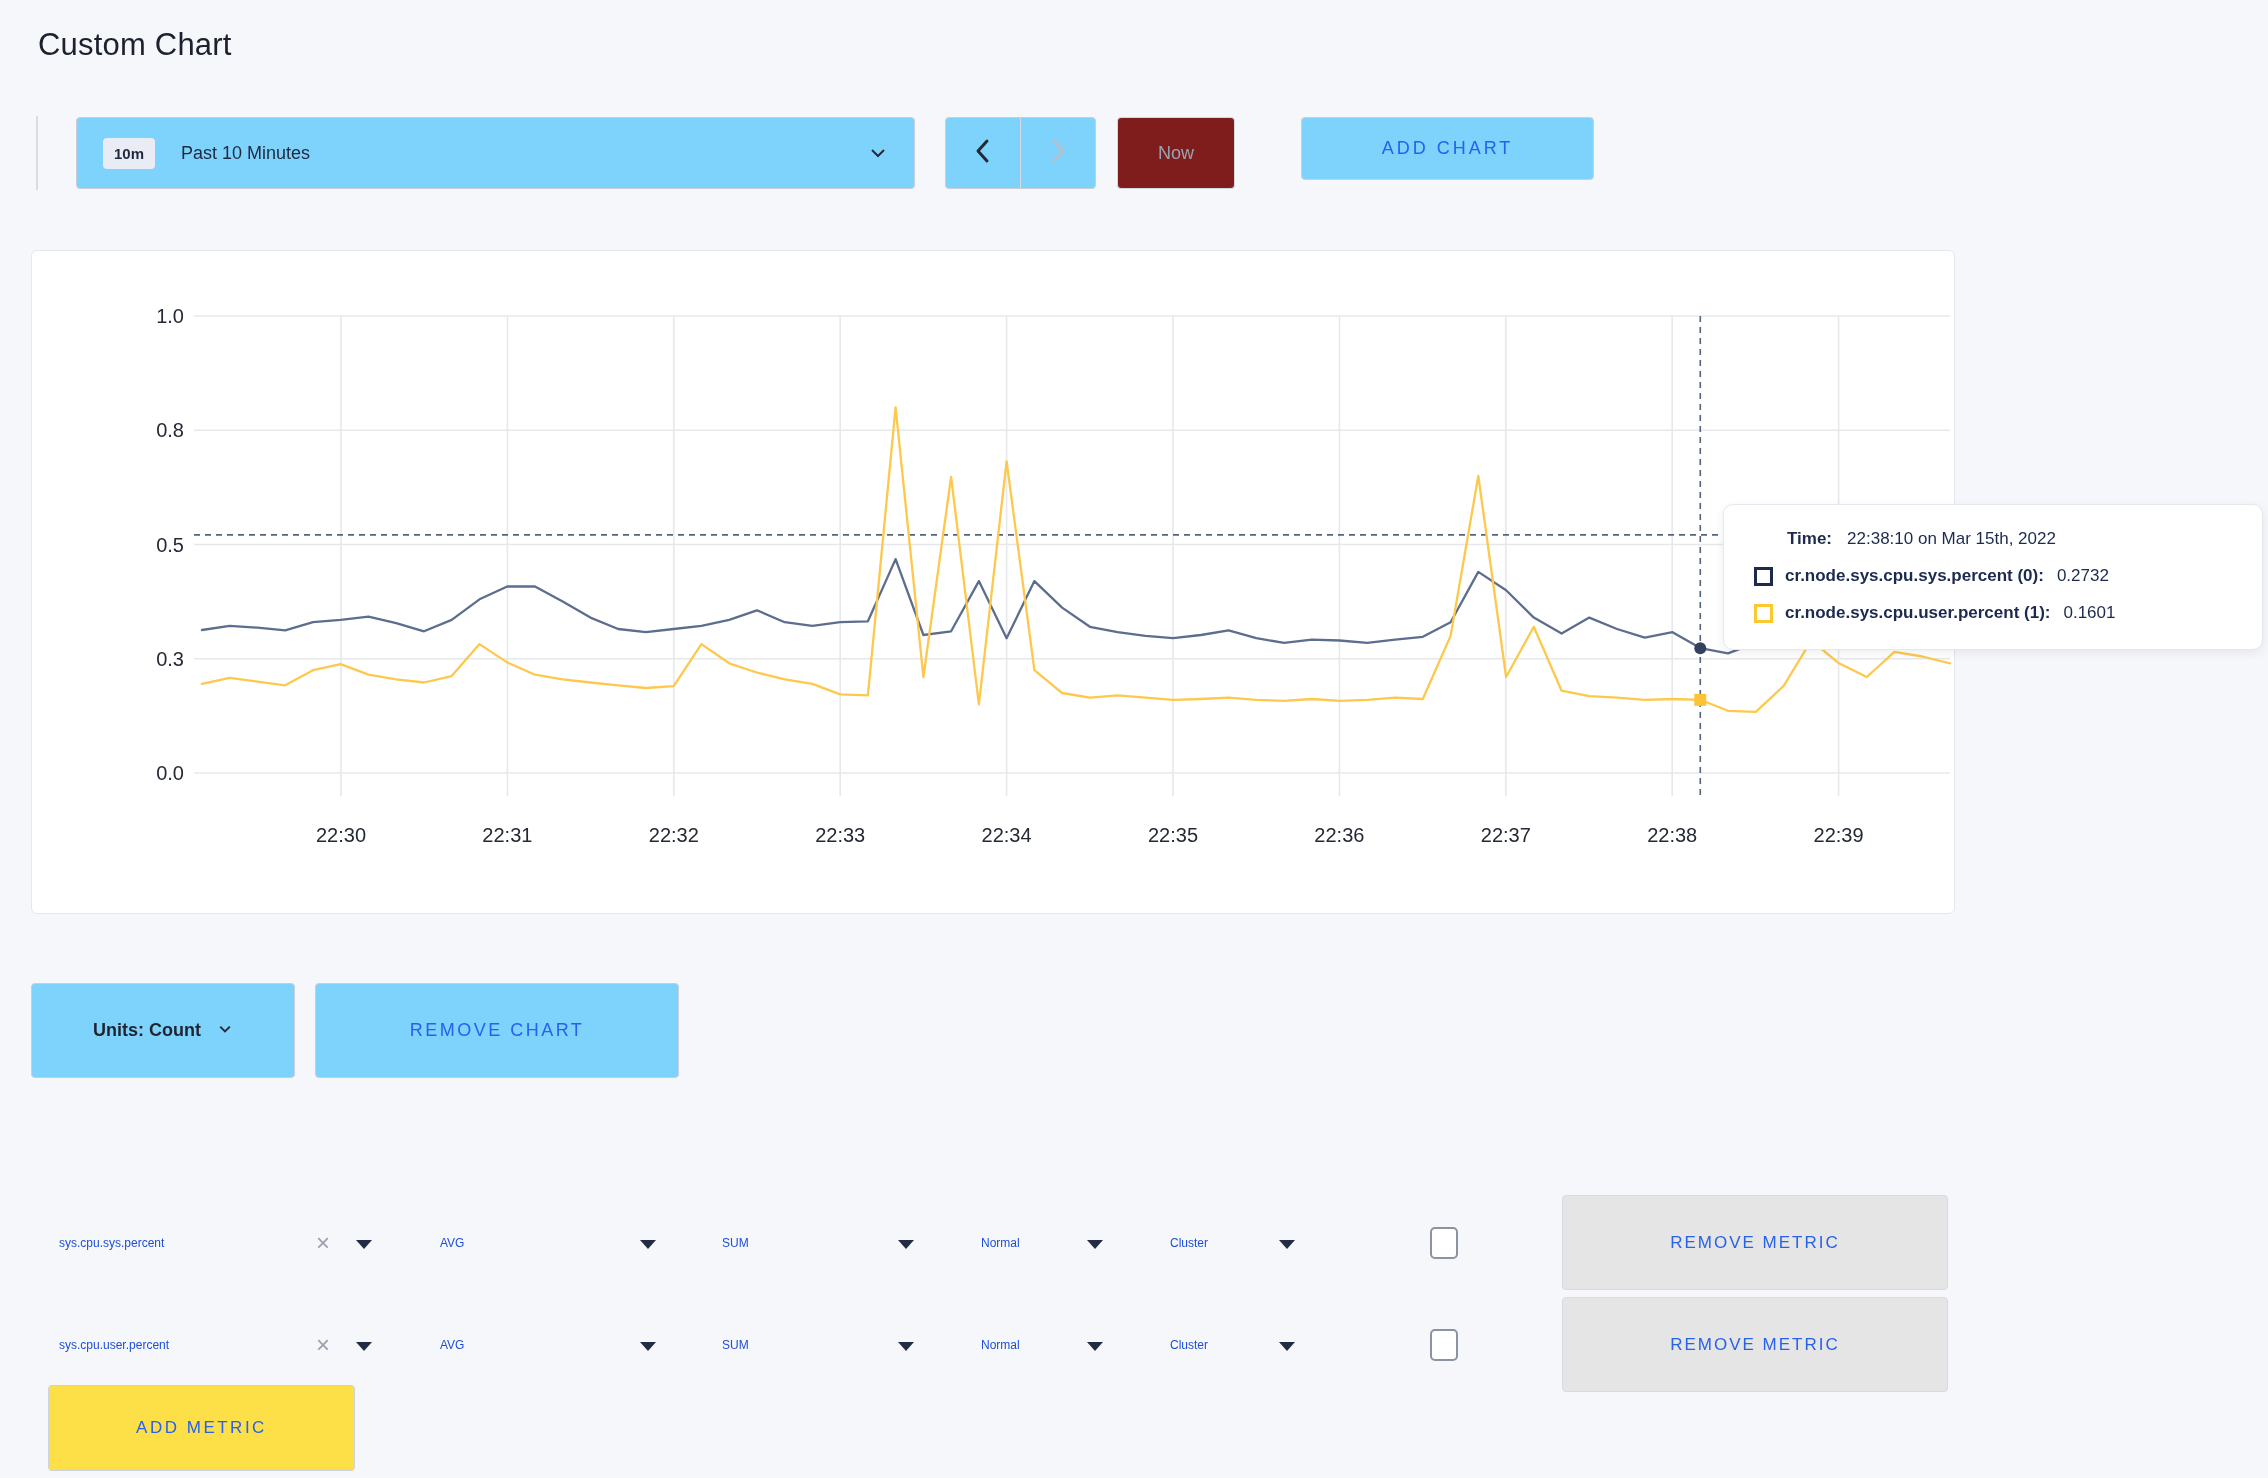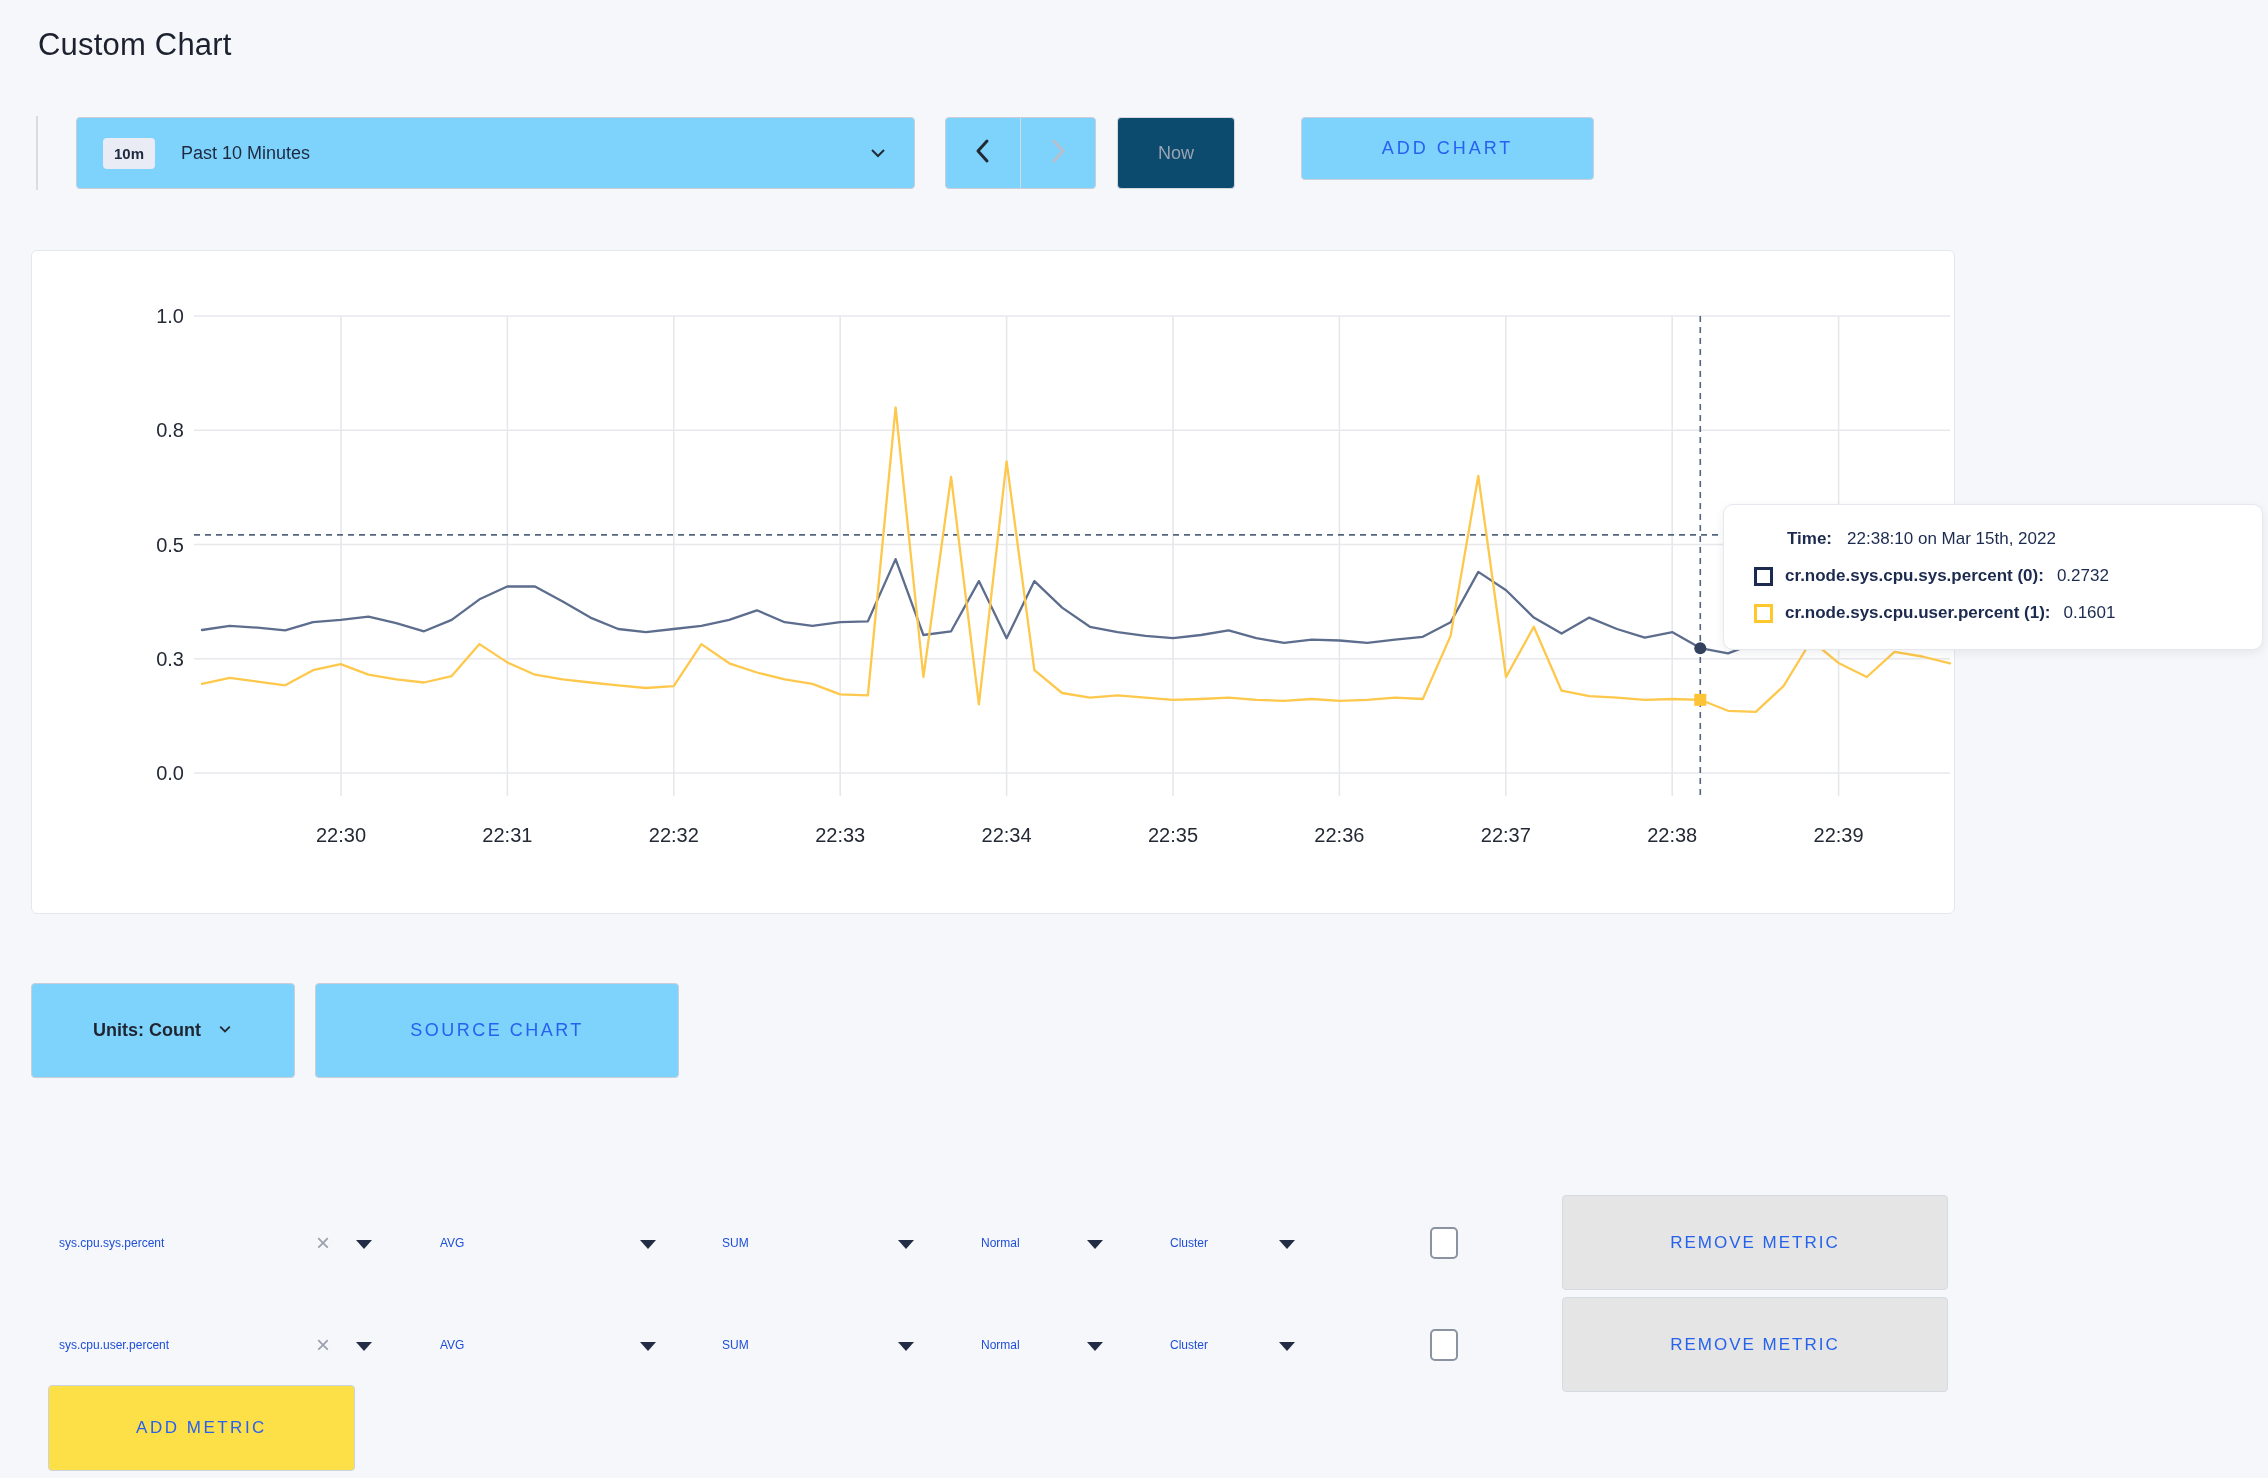"Now" #now-button { background: #0c4a6e -> #7f1d1d }
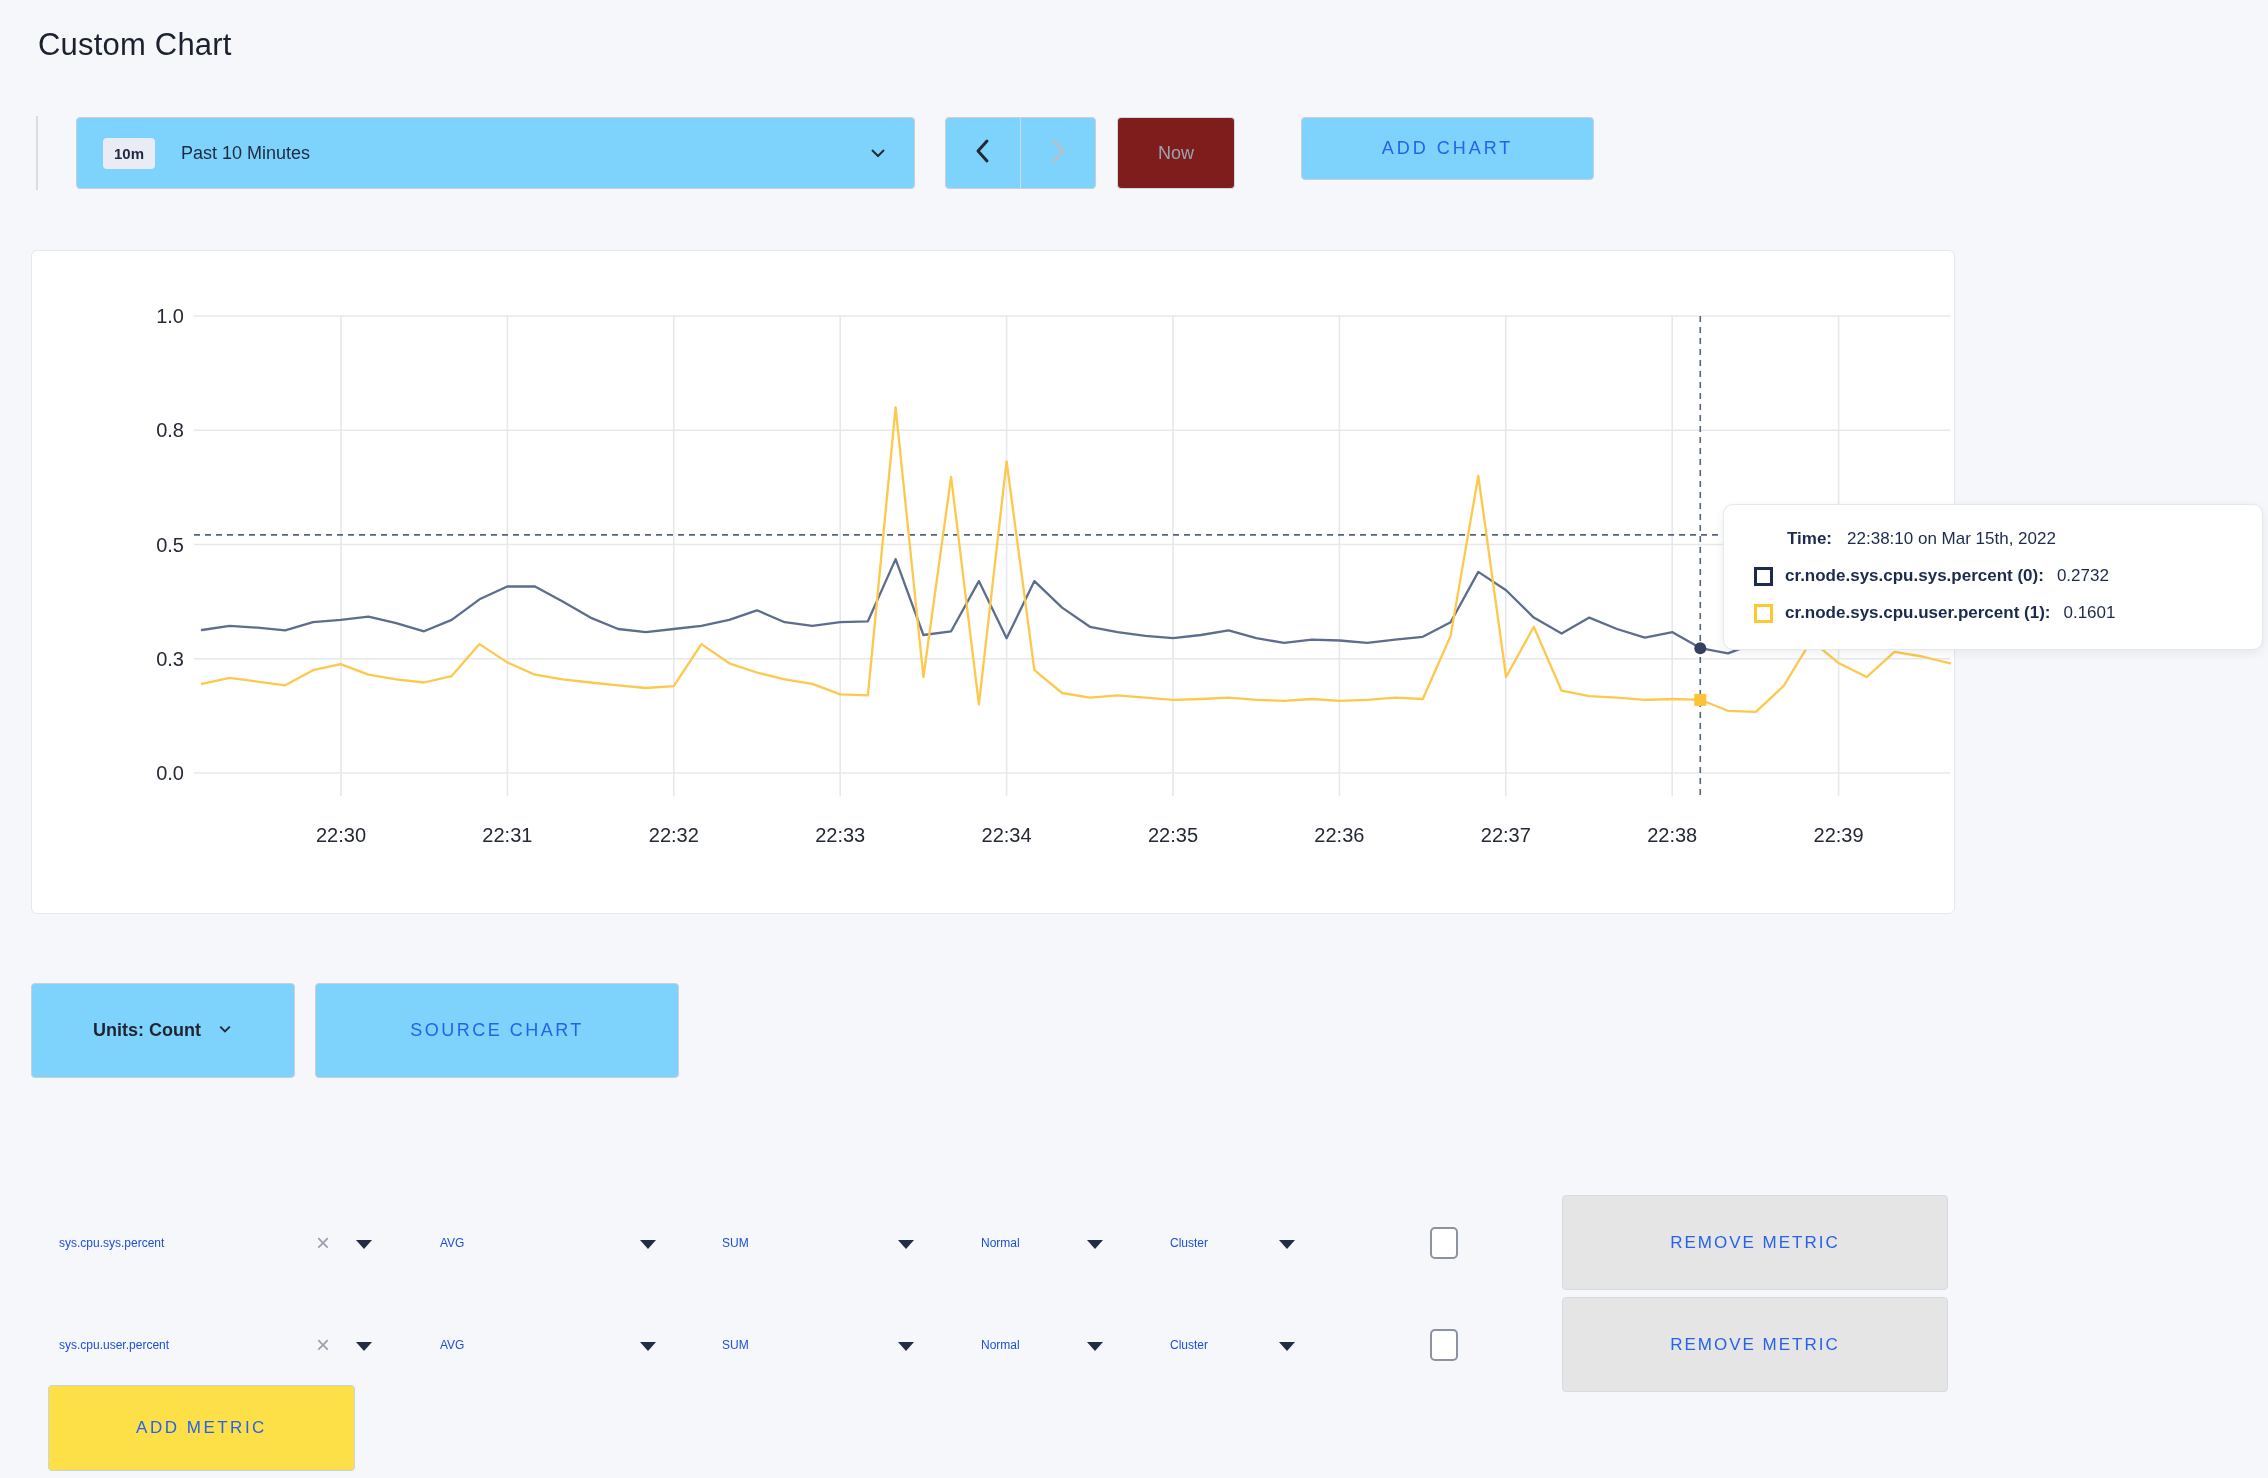"SOURCE CHART" div.abs { text: SOURCE -> REMOVE }
